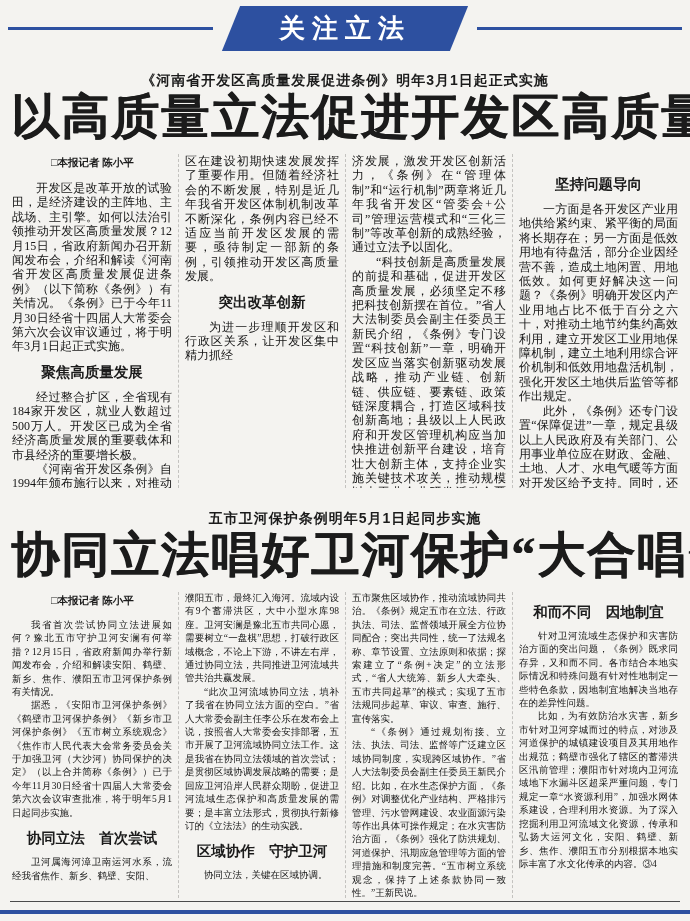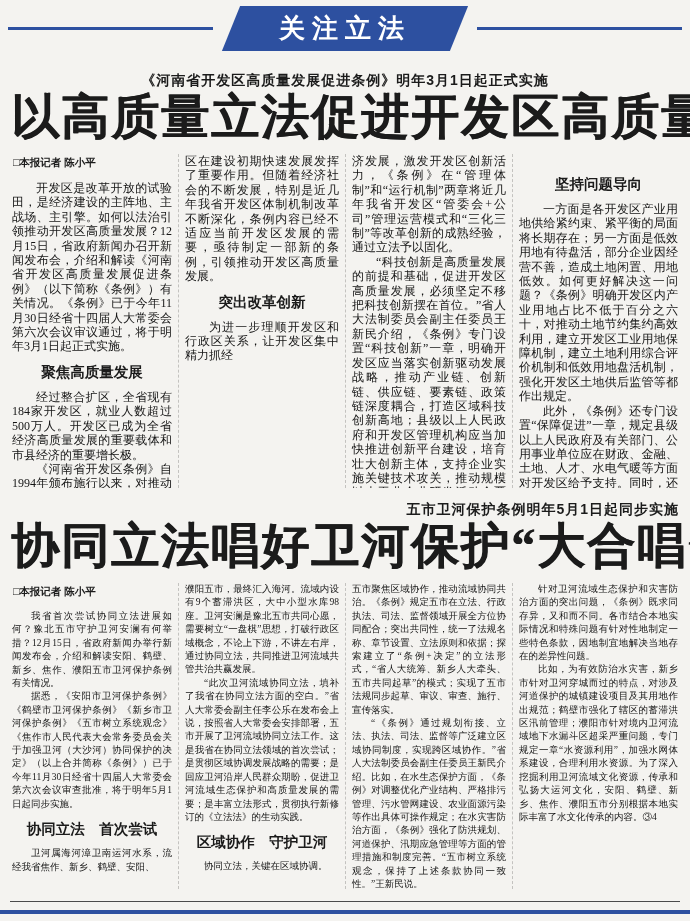"□本报记者 陈小平" .byline { text-align: none -> center }
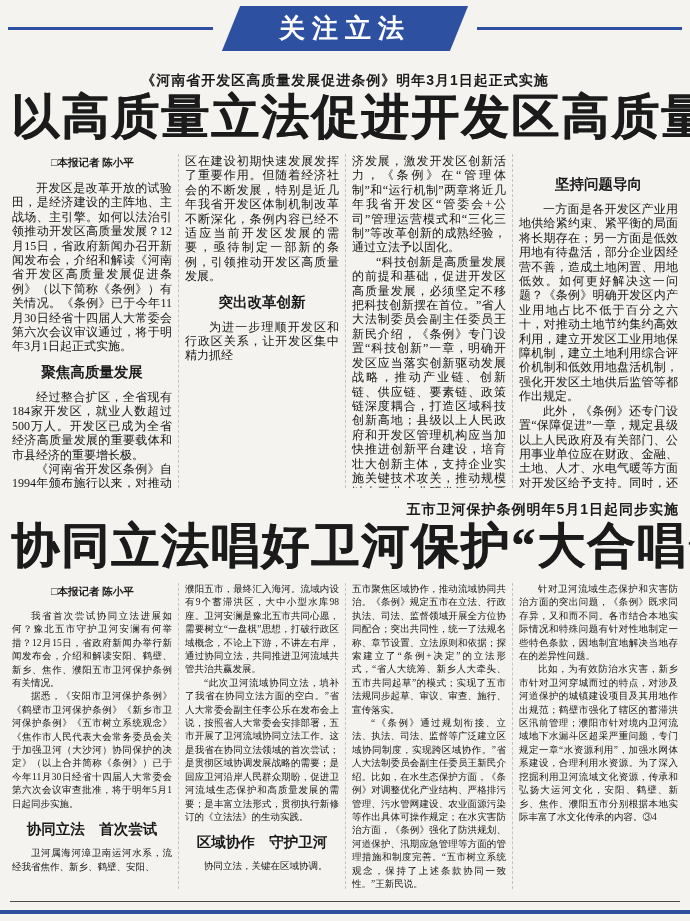"五市卫河保护条例明年5月1日起同步实施" .kicker2 { margin-top: 13px -> 22px; text-align: right -> none }
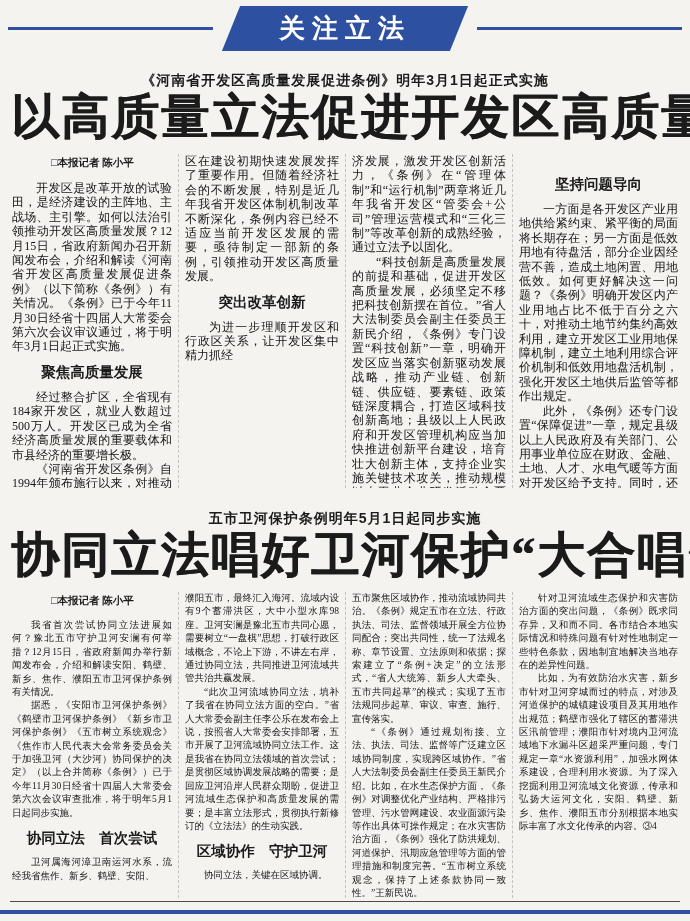"和而不同 因地制宜" div.sec-h { html: none -> <div>和而不同 因地制宜</div> }
